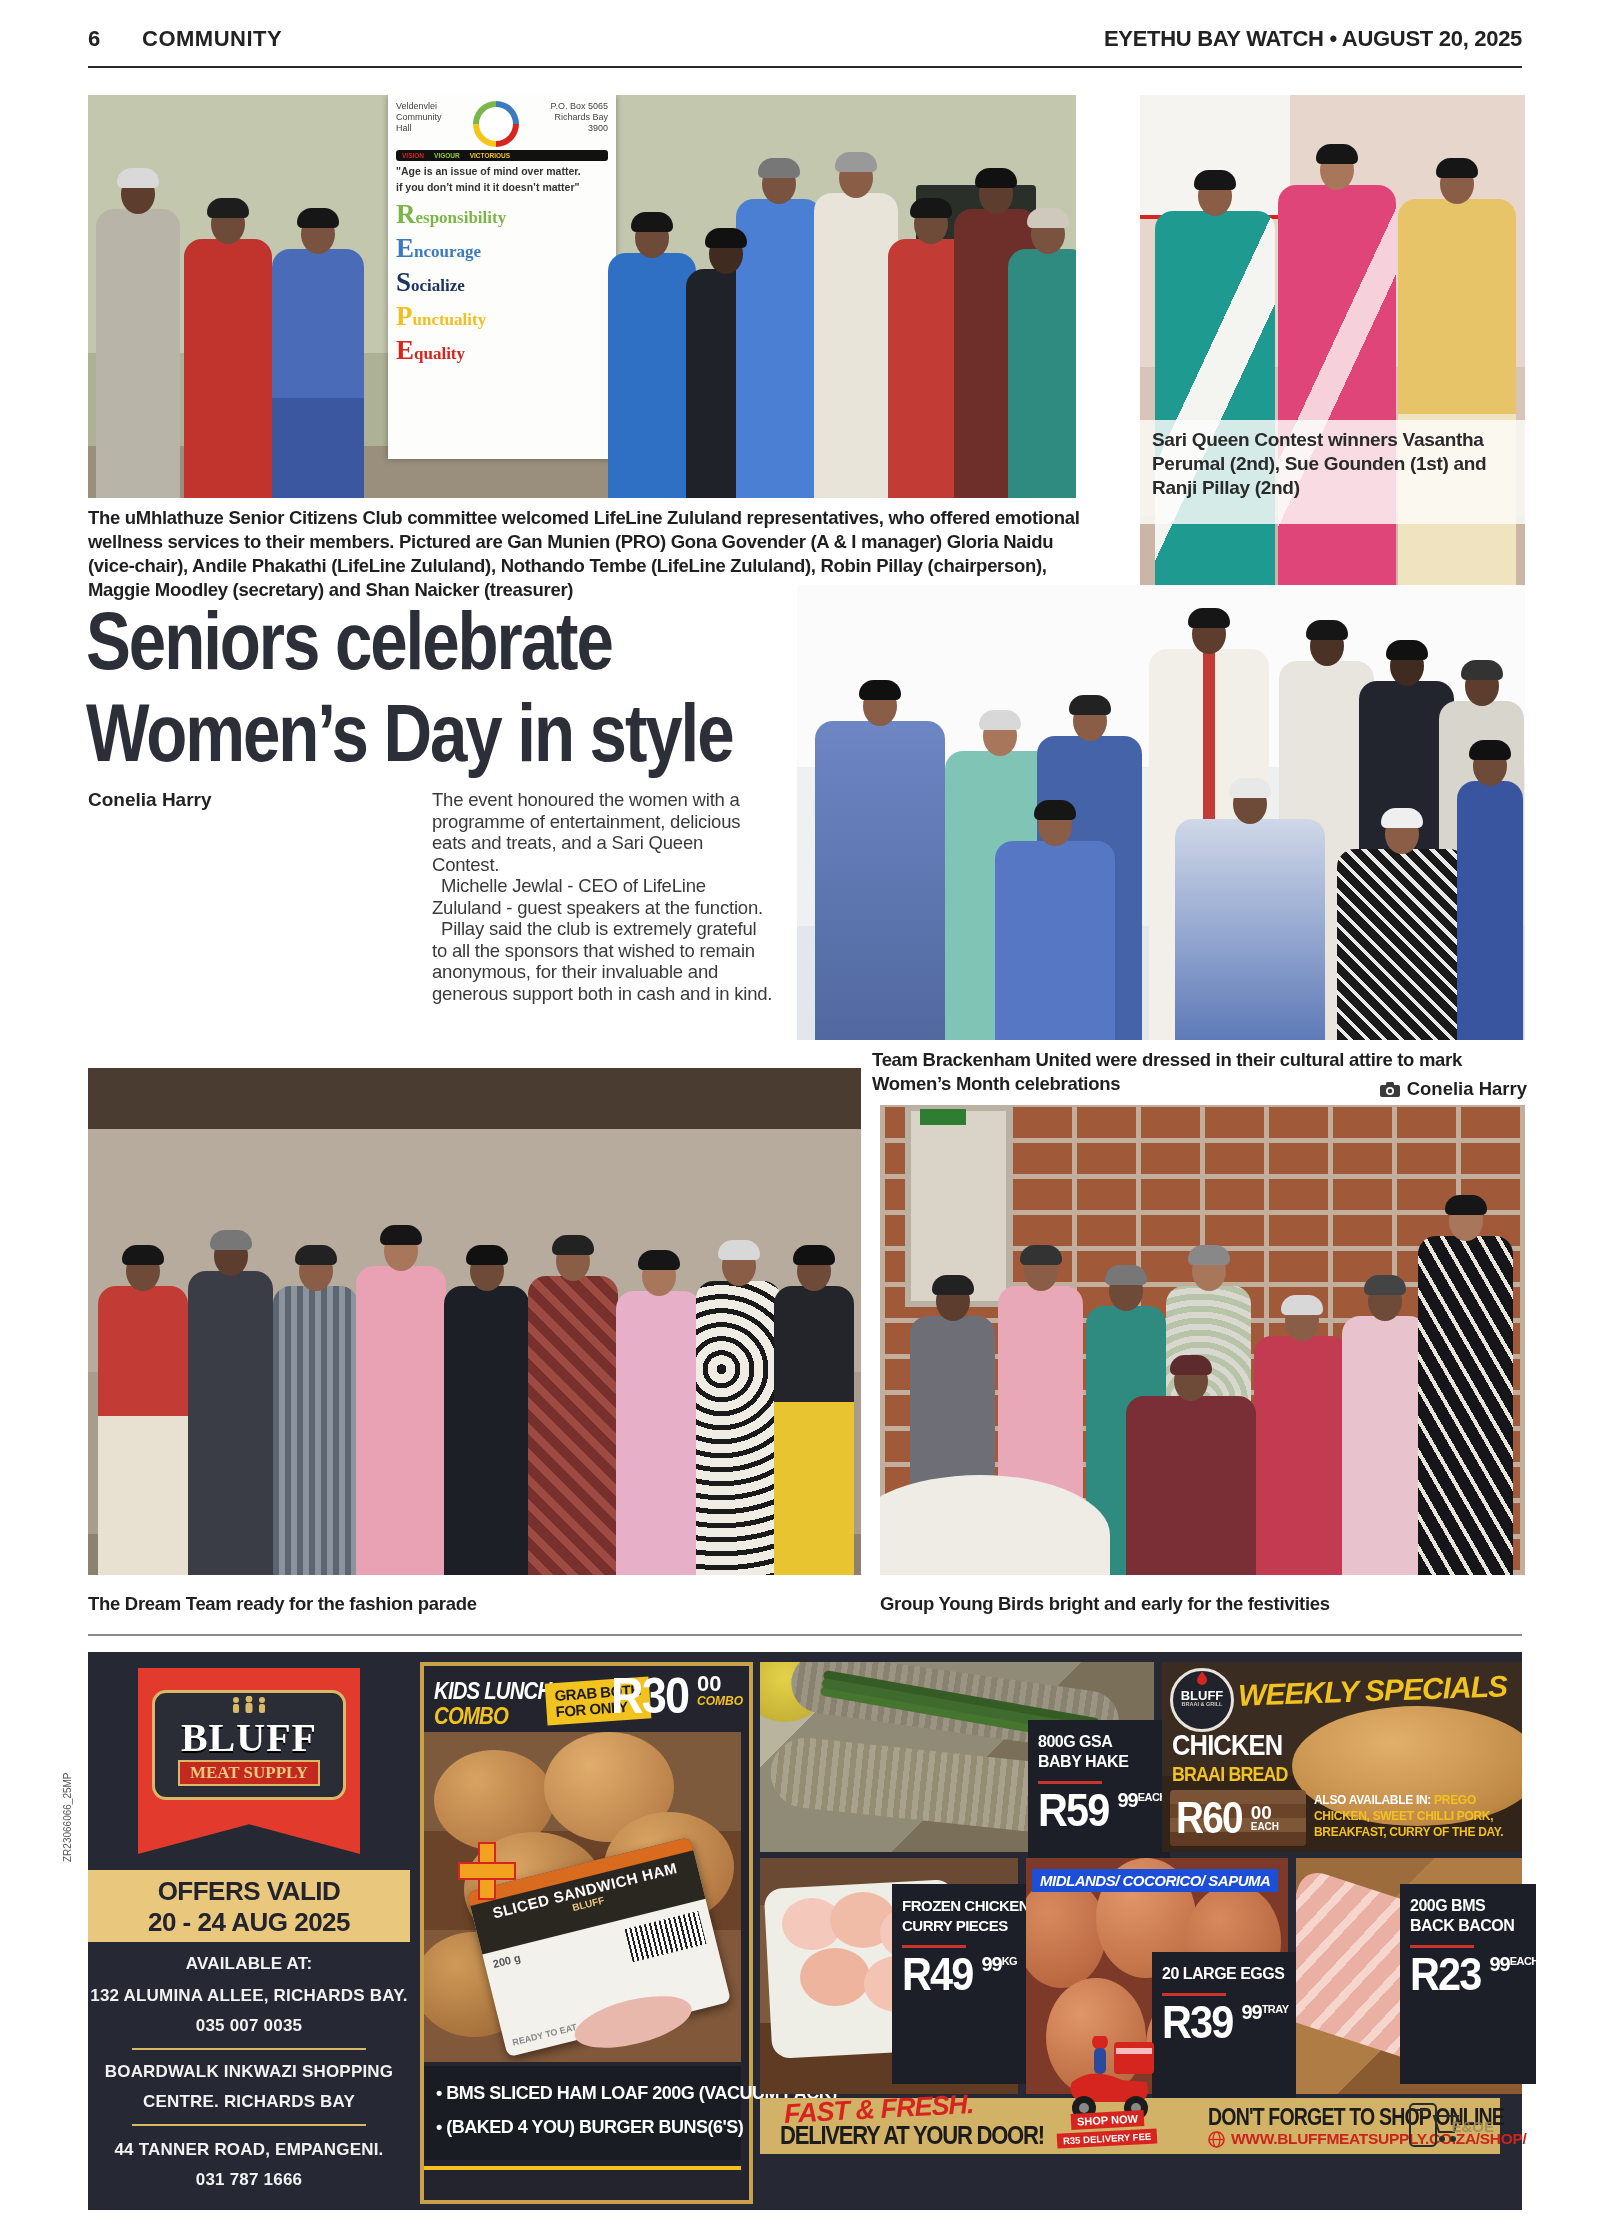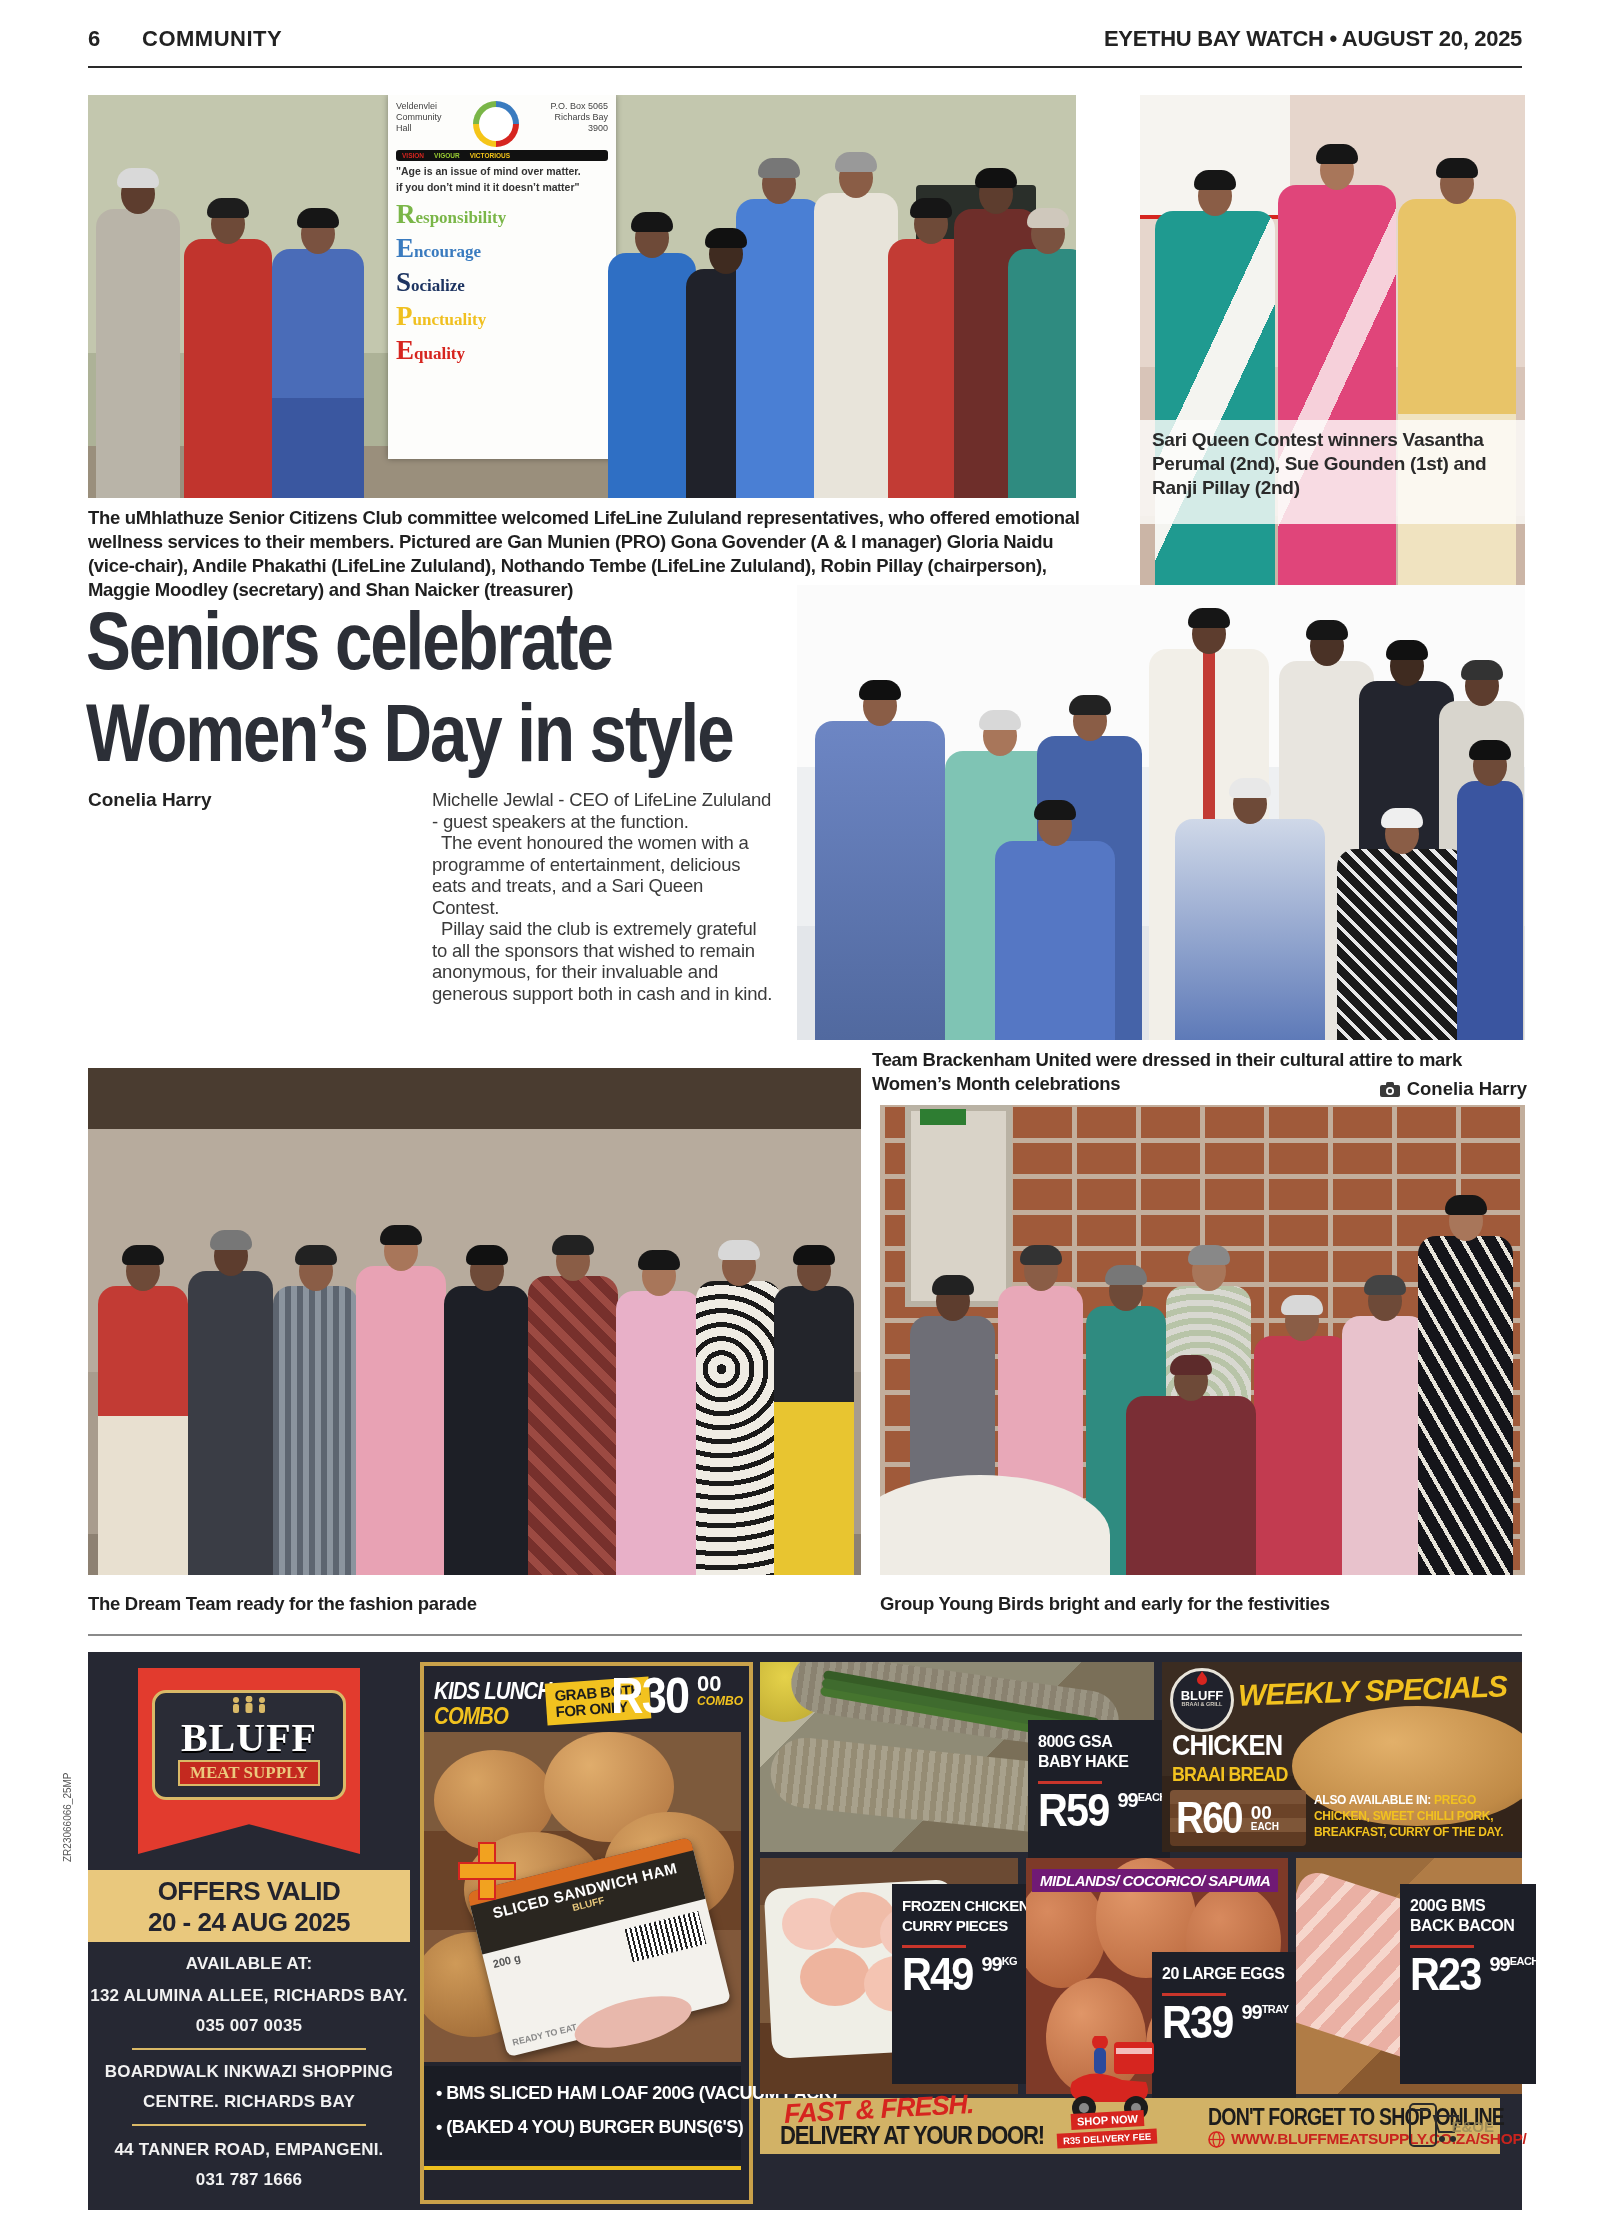"Michelle Jewlal - CEO of" p { order: before "The event honoured the women" -> after "The event honoured the women" }
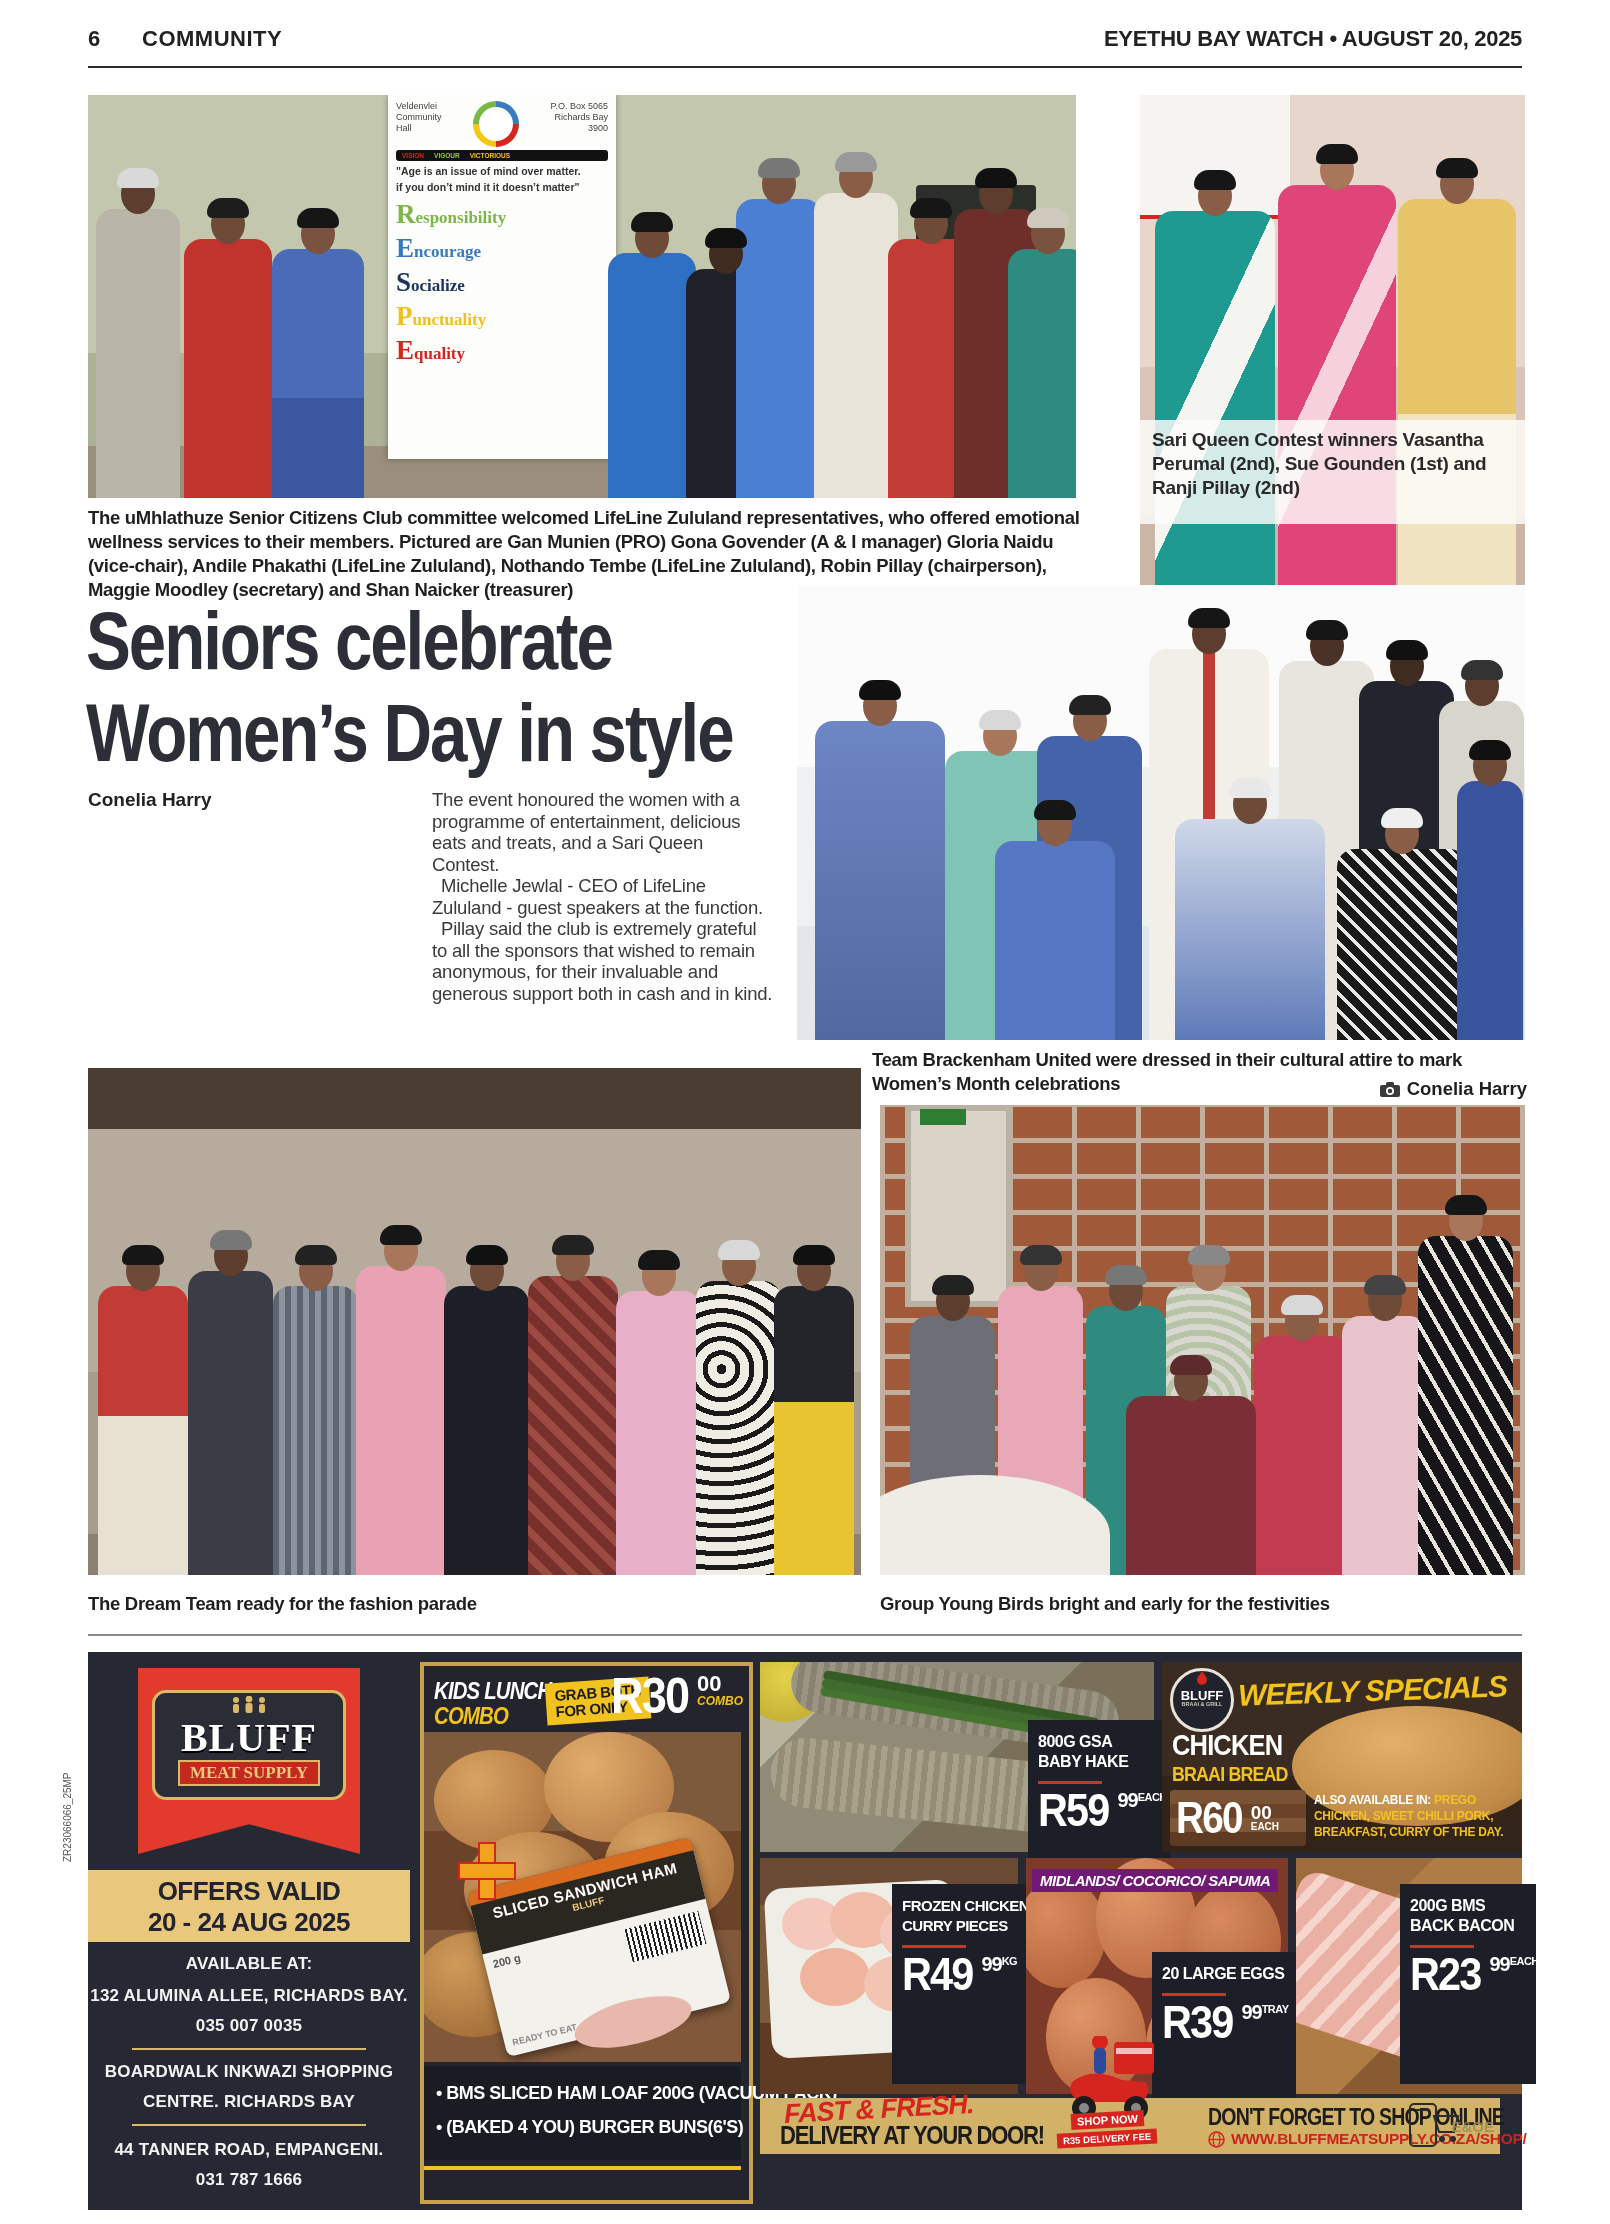"MIDLANDS/ COCORICO/ SAPUMA" span { background: #701a75 -> #1d4ed8 }
